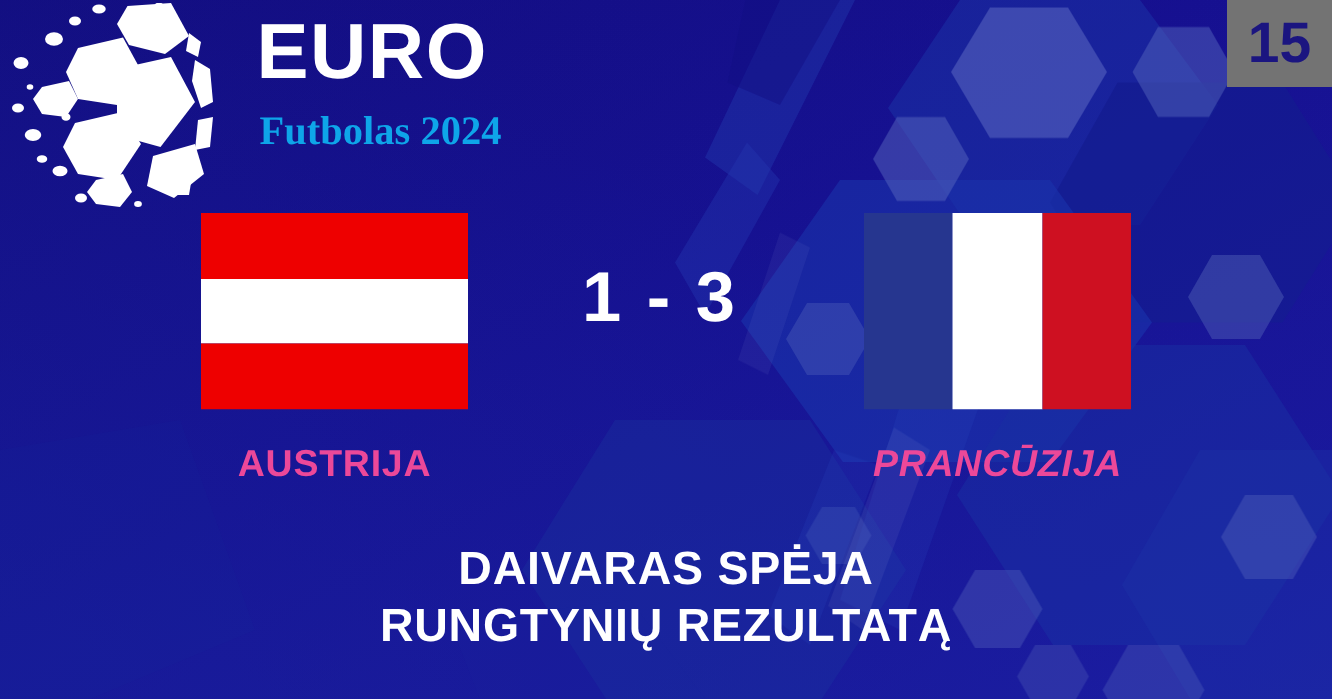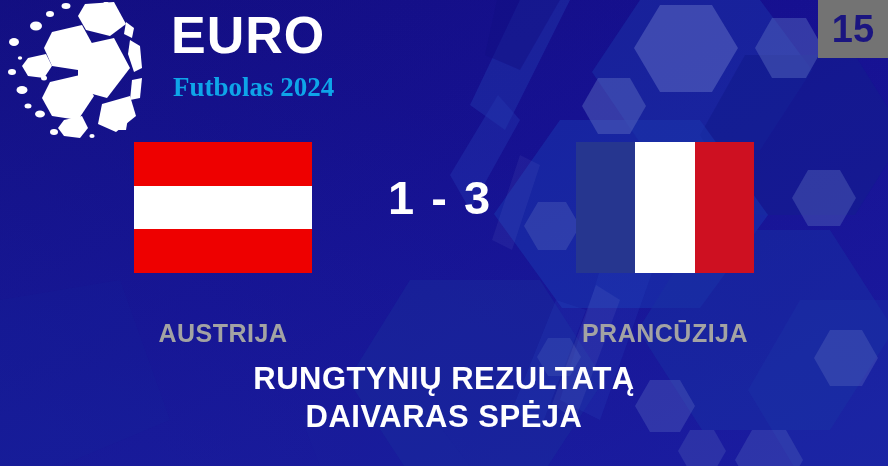"AUSTRIJA" .team-name { color: #a3a3a3 -> #ec4899; margin-top: 24px -> none }
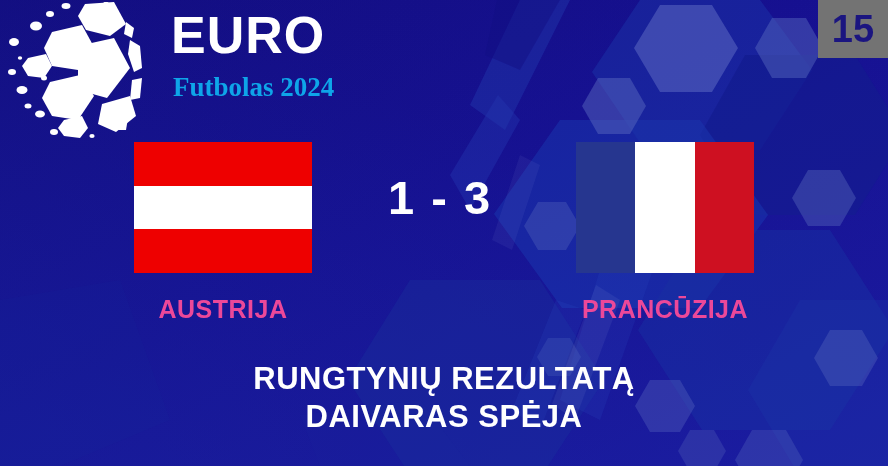"PRANCŪZIJA" #team-away-name { font-style: none -> italic }
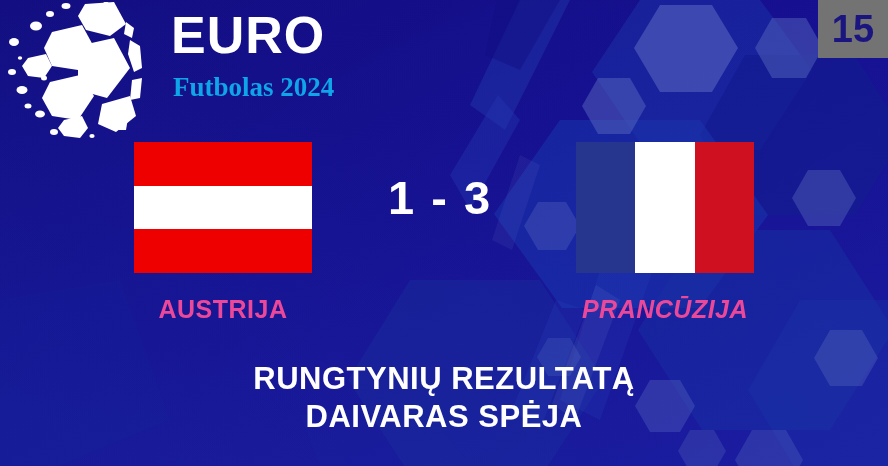"RUNGTYNIŲ REZULTATĄ" div.caption-line { order: before "DAIVARAS SPĖJA" -> after "DAIVARAS SPĖJA" }
